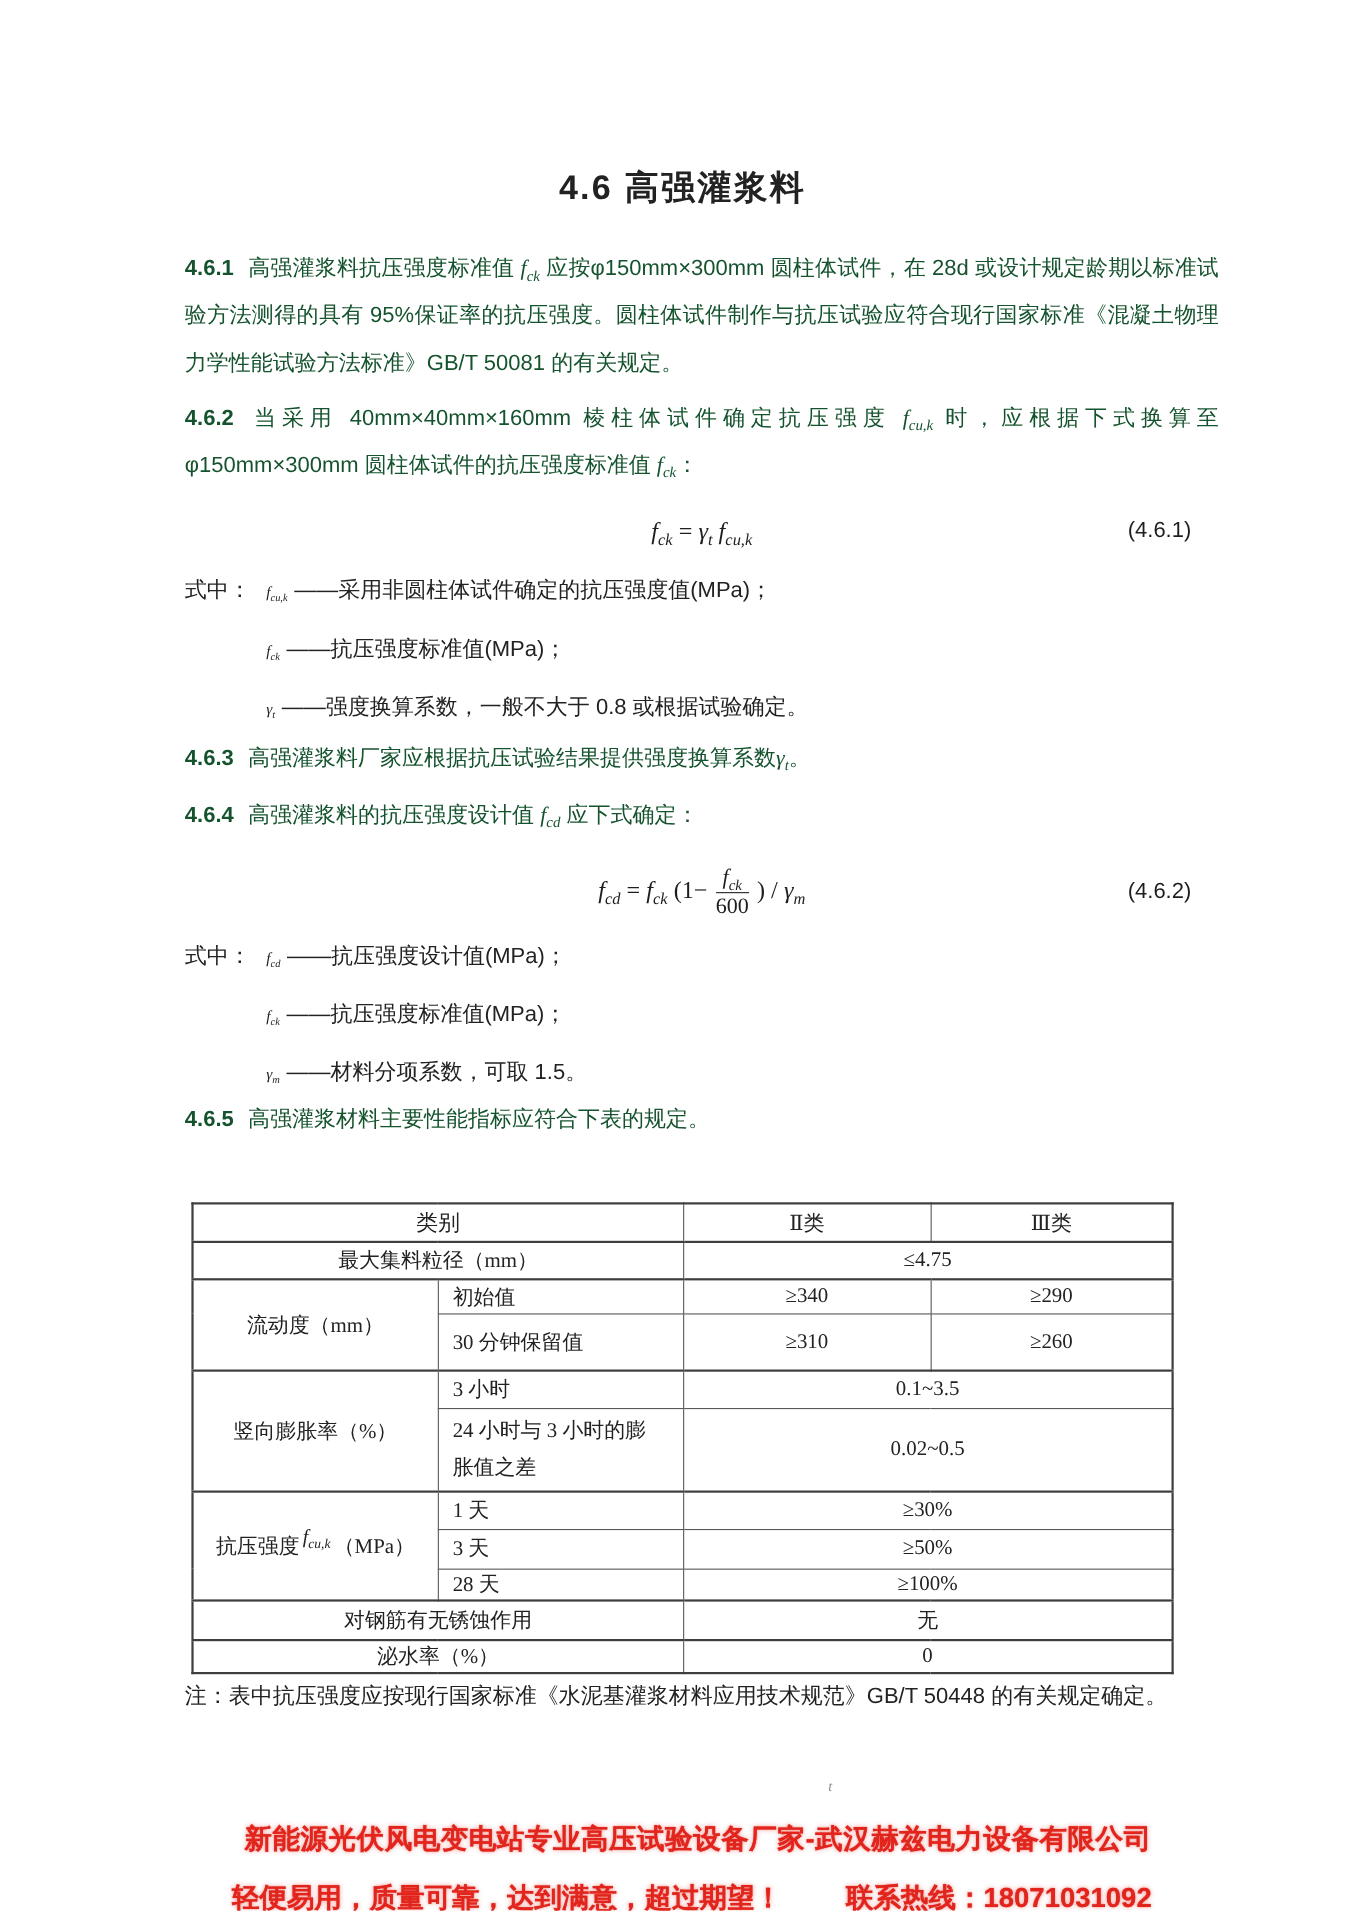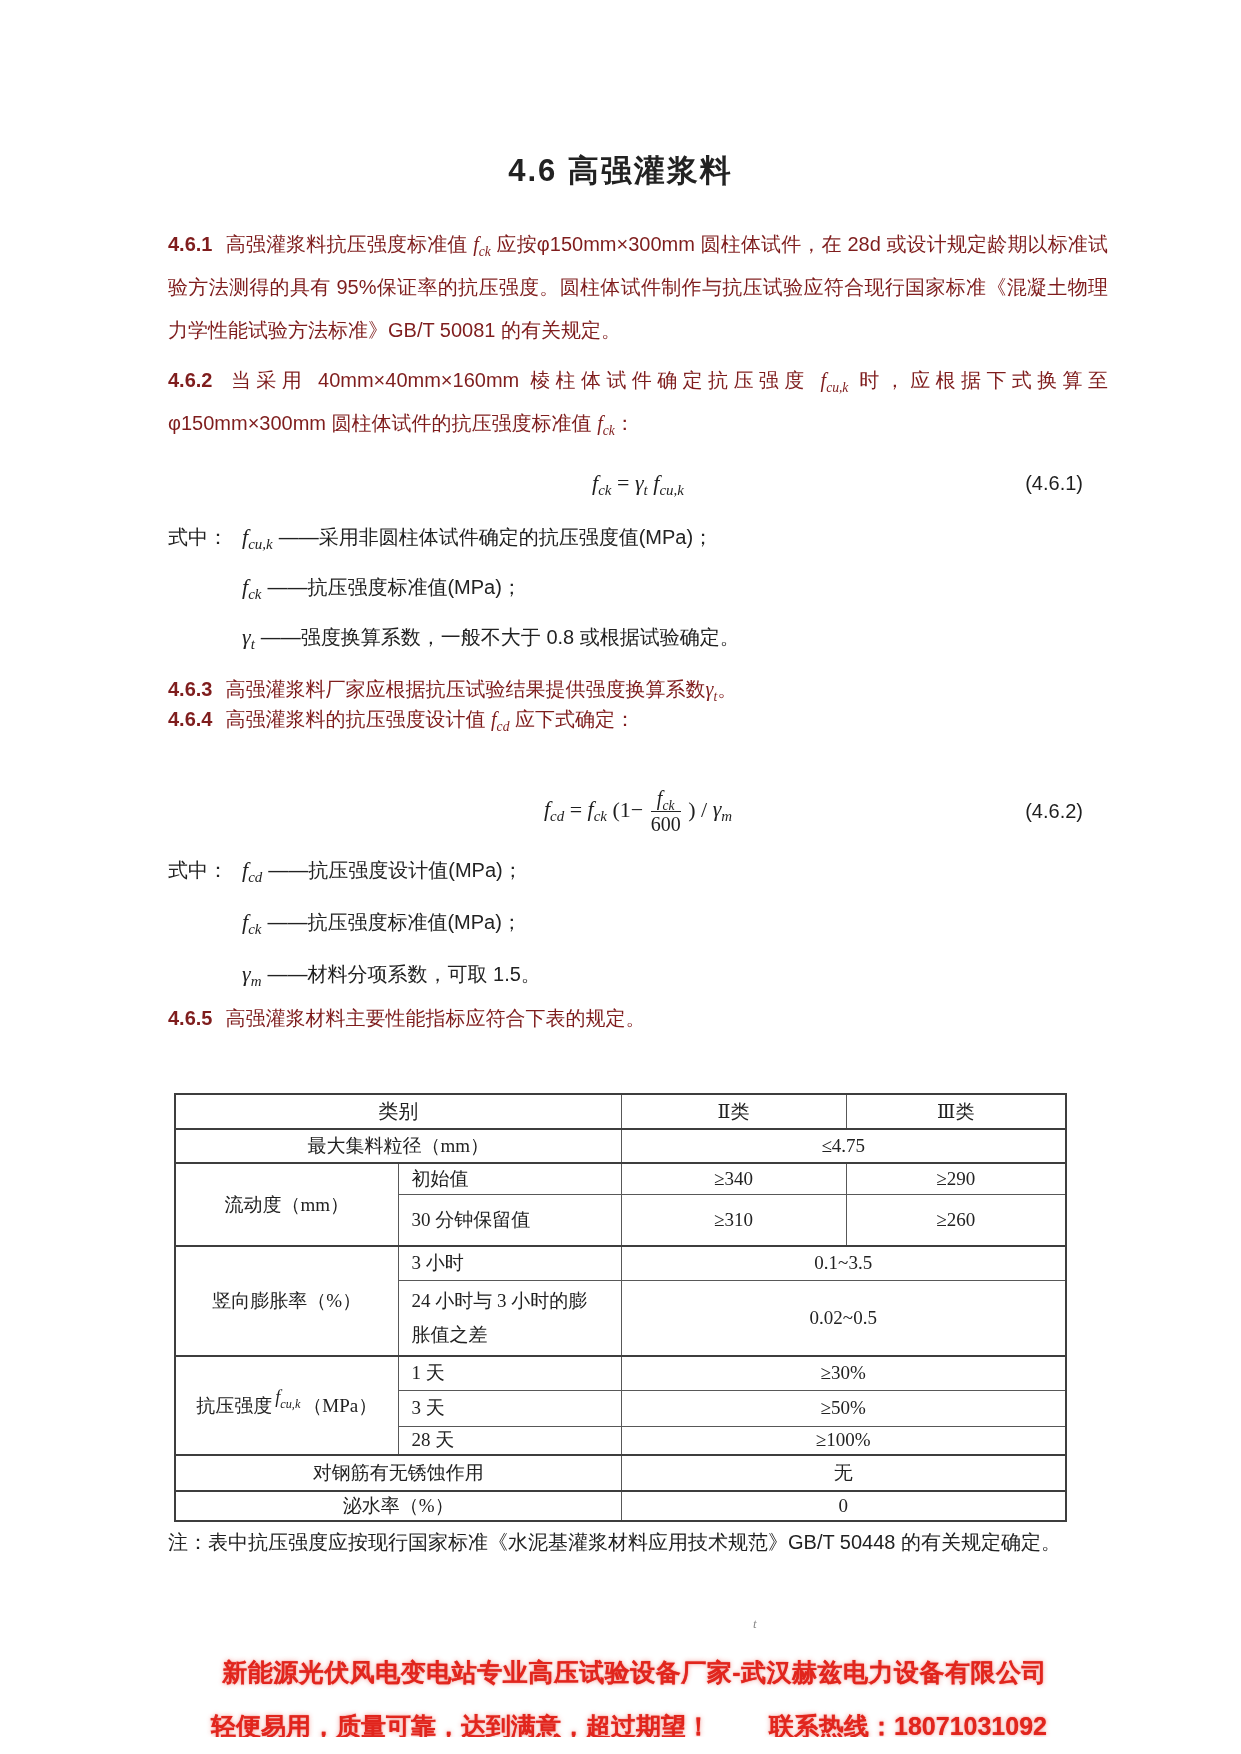"4.6.1 高强灌浆料抗压强度标准值 fck 应按φ150mm×300mm" .para { color: #7f1d1d -> #14532d }
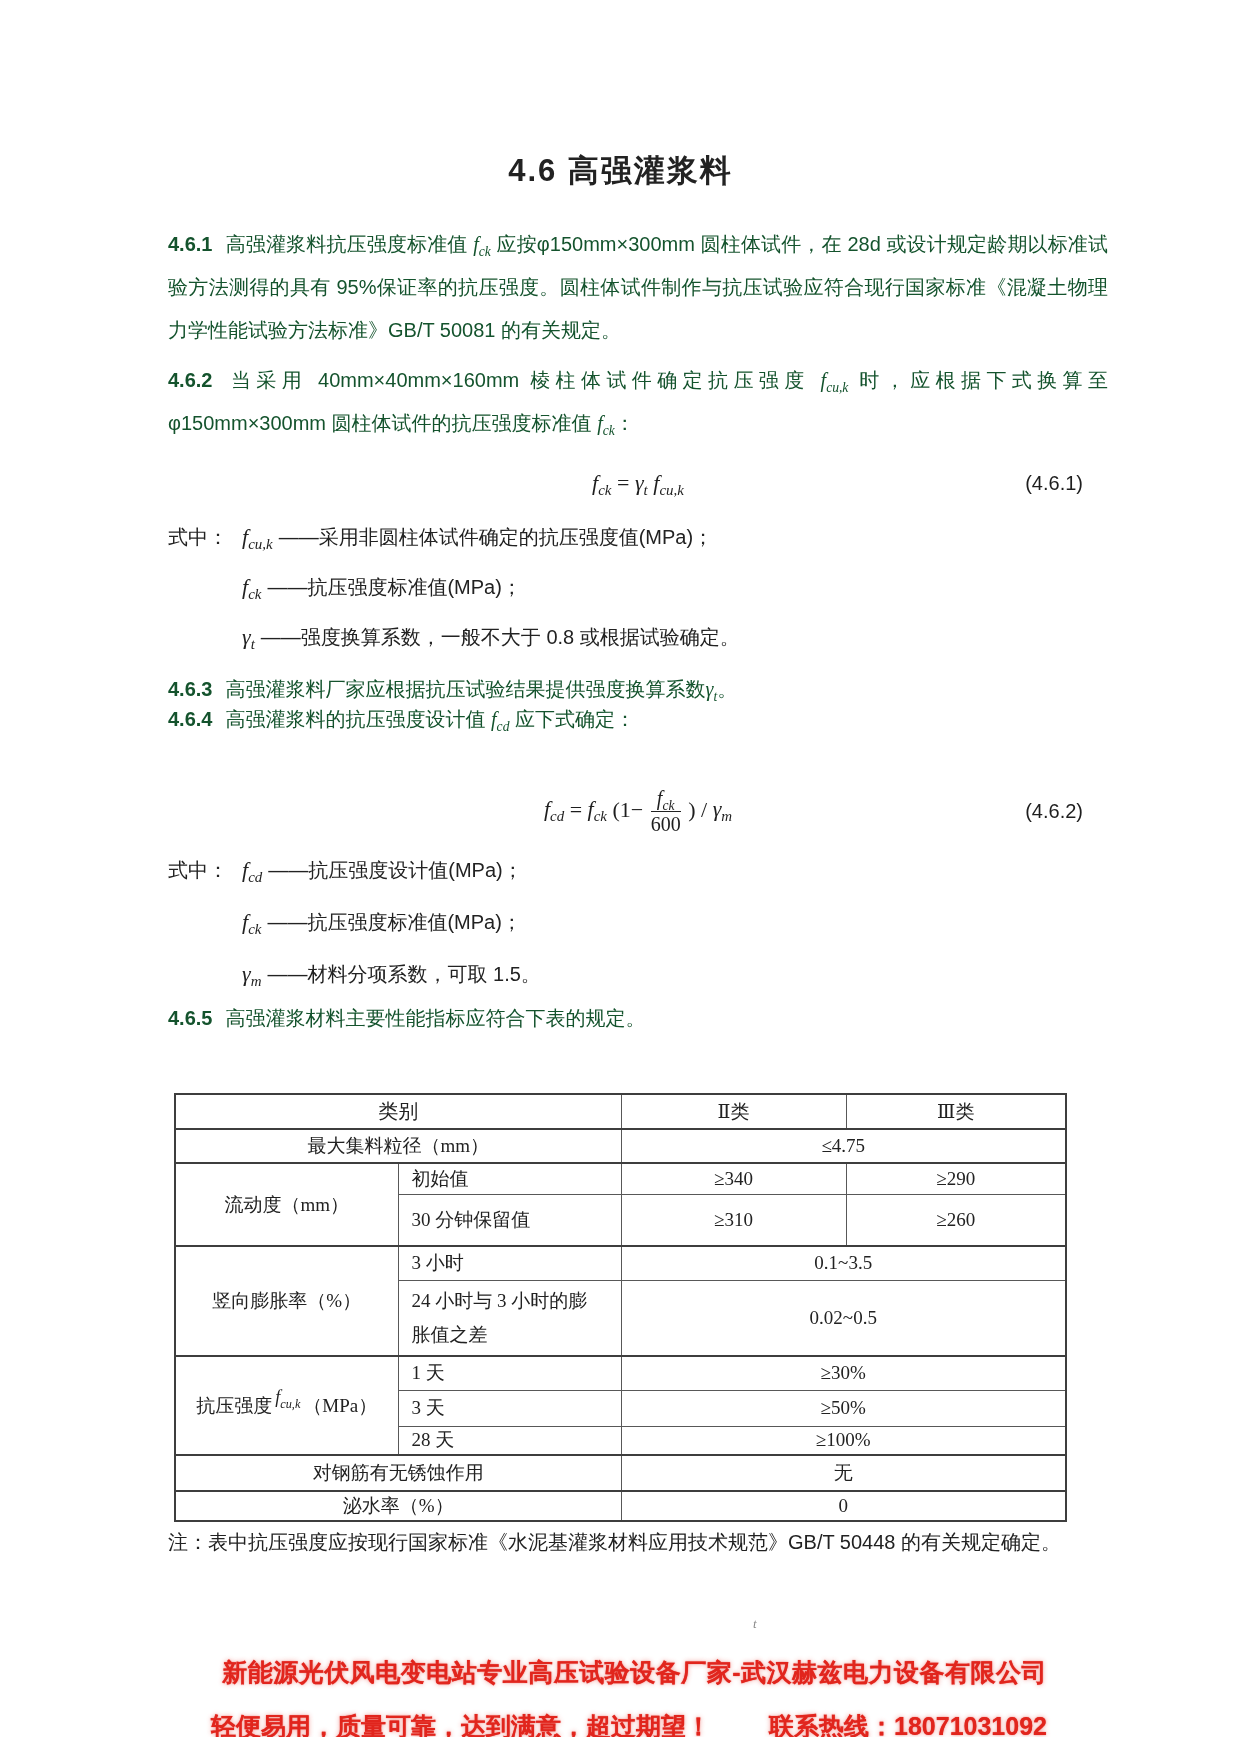"fcu,k" .wsym { font-size: 22px -> 14px }
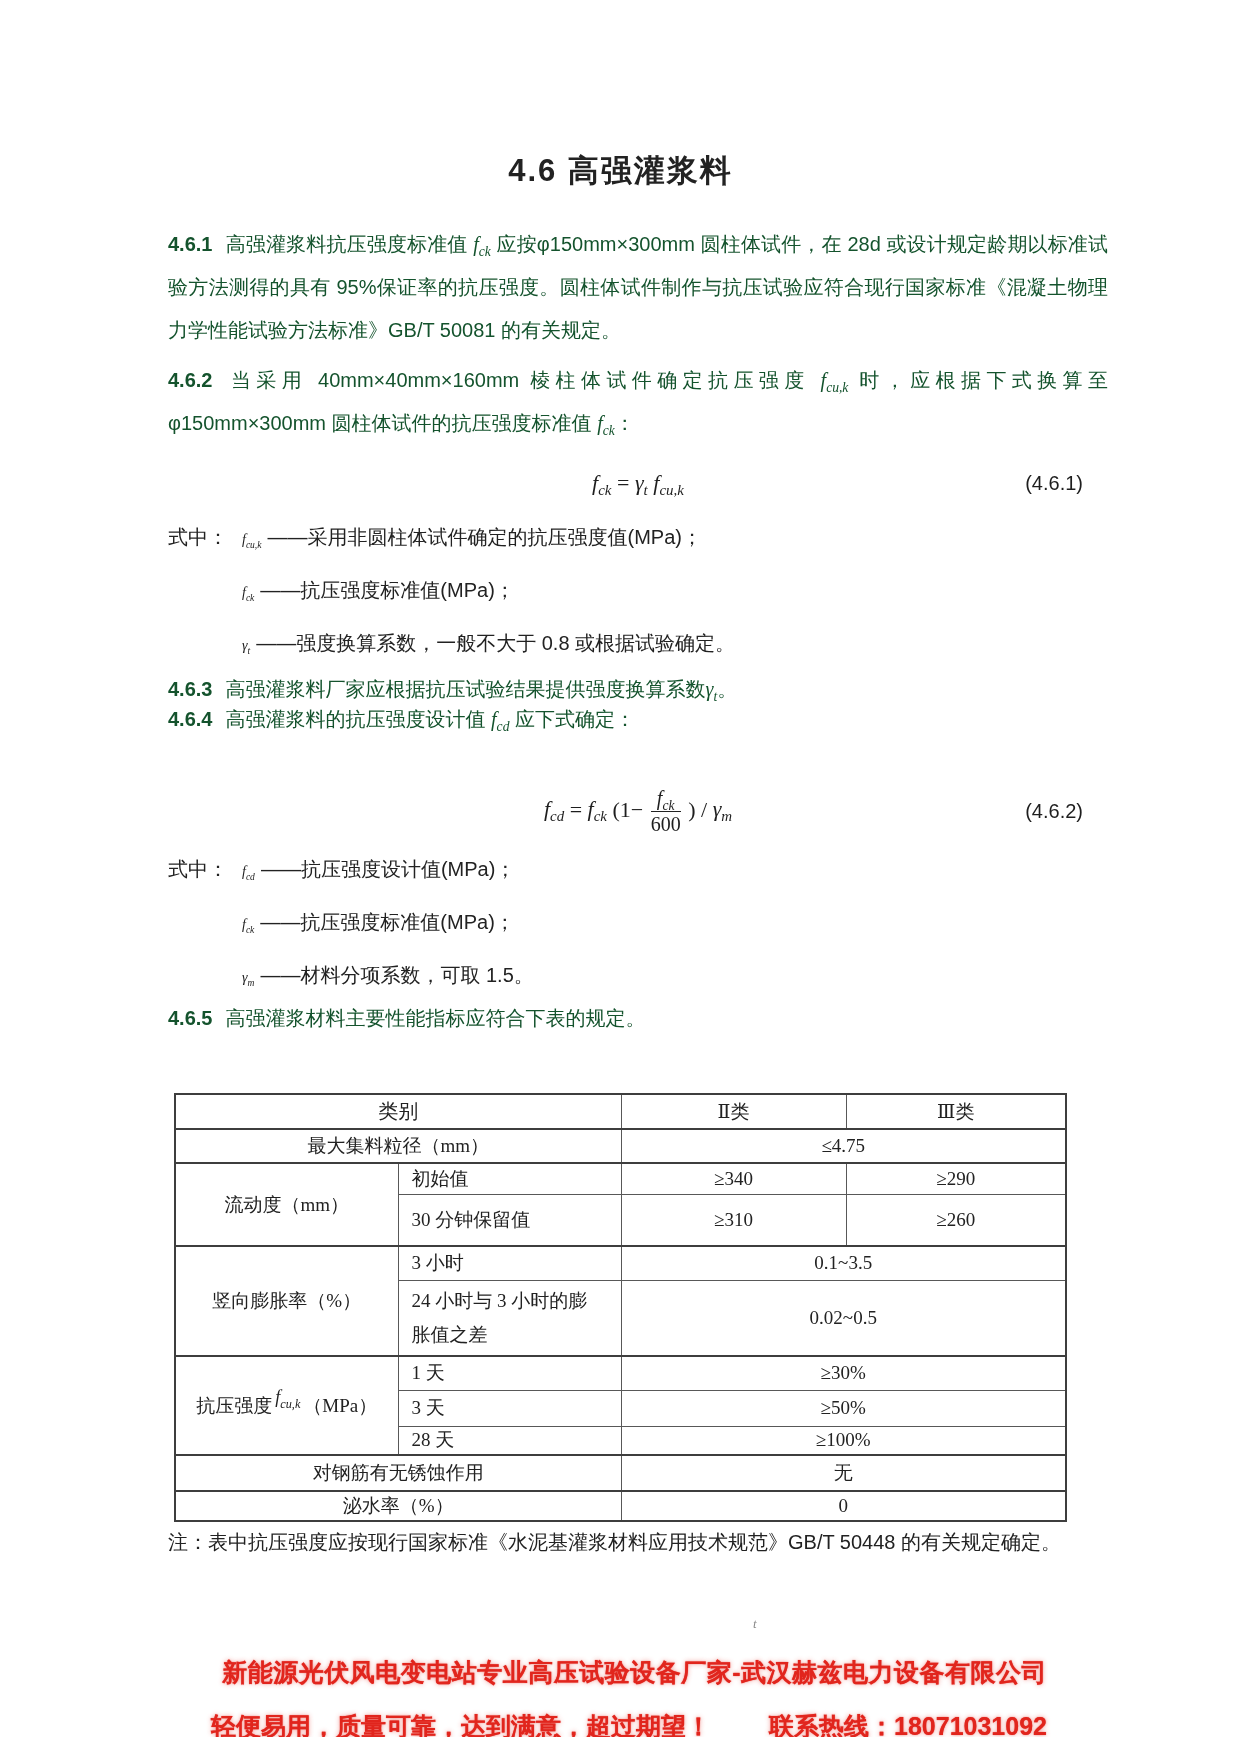"4.6.4 高强灌浆料的抗压强度设计值 fcd 应下式确定：" div.abs { top: 698px -> 720px }
